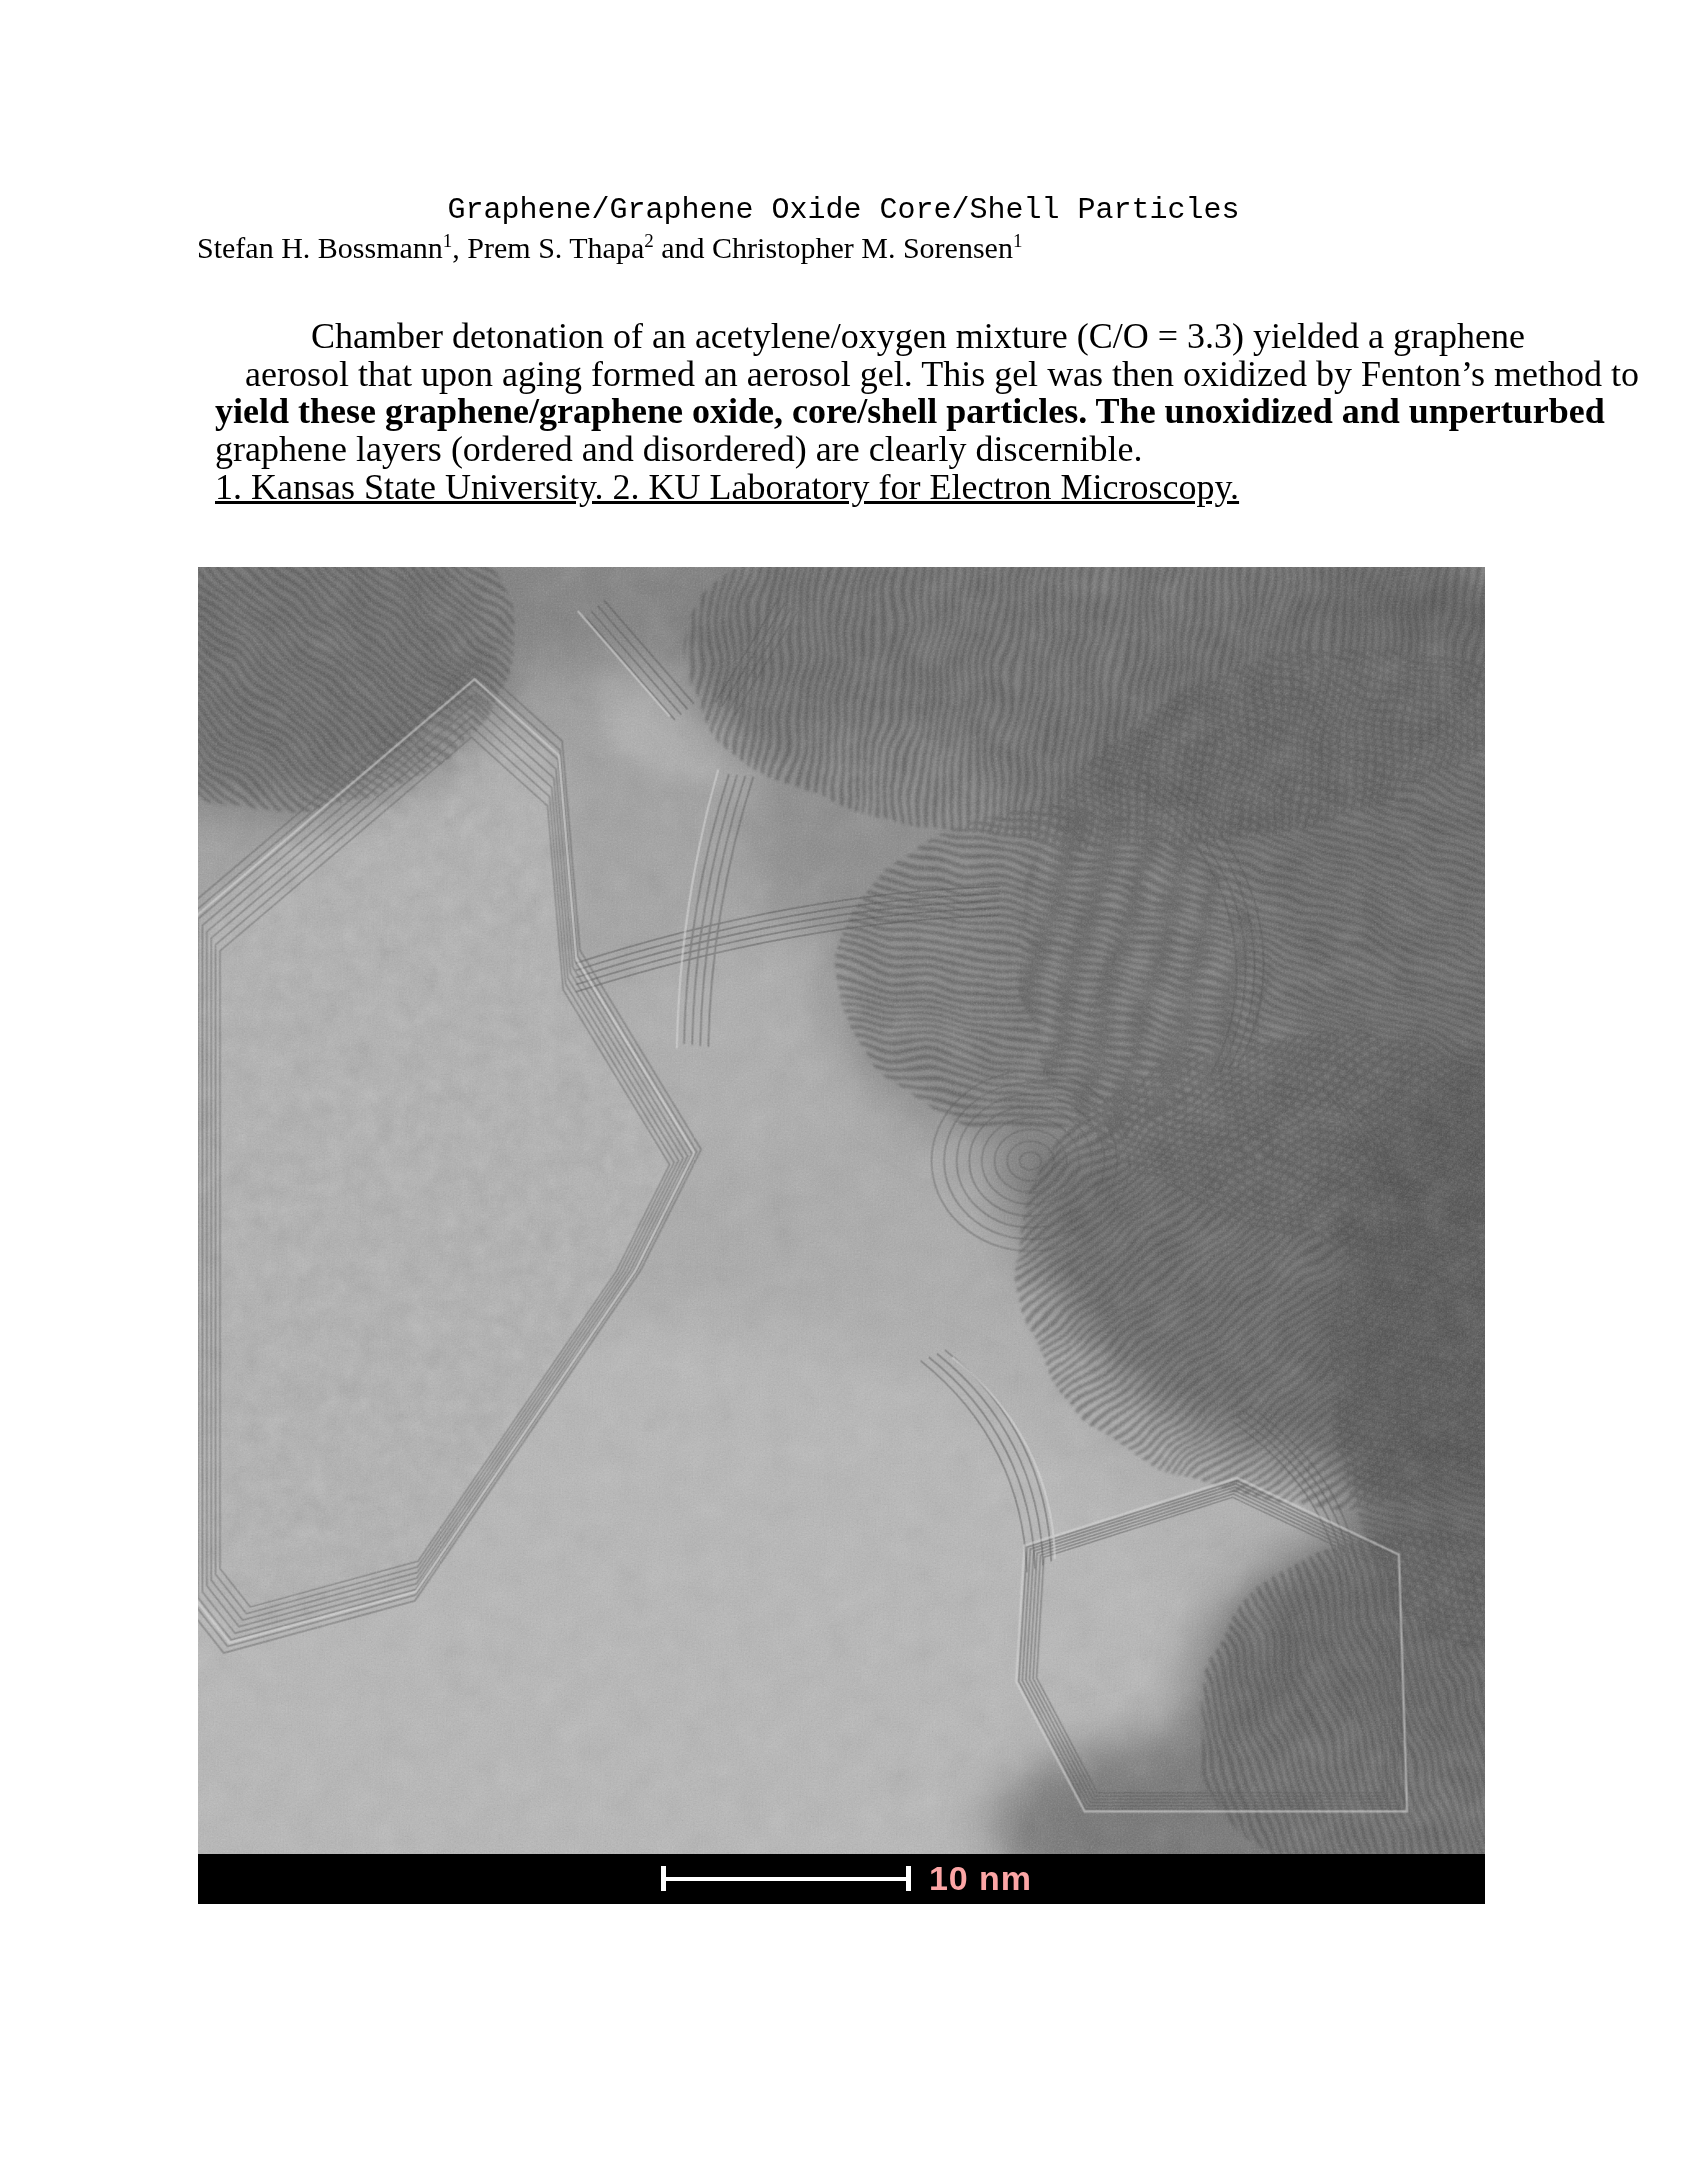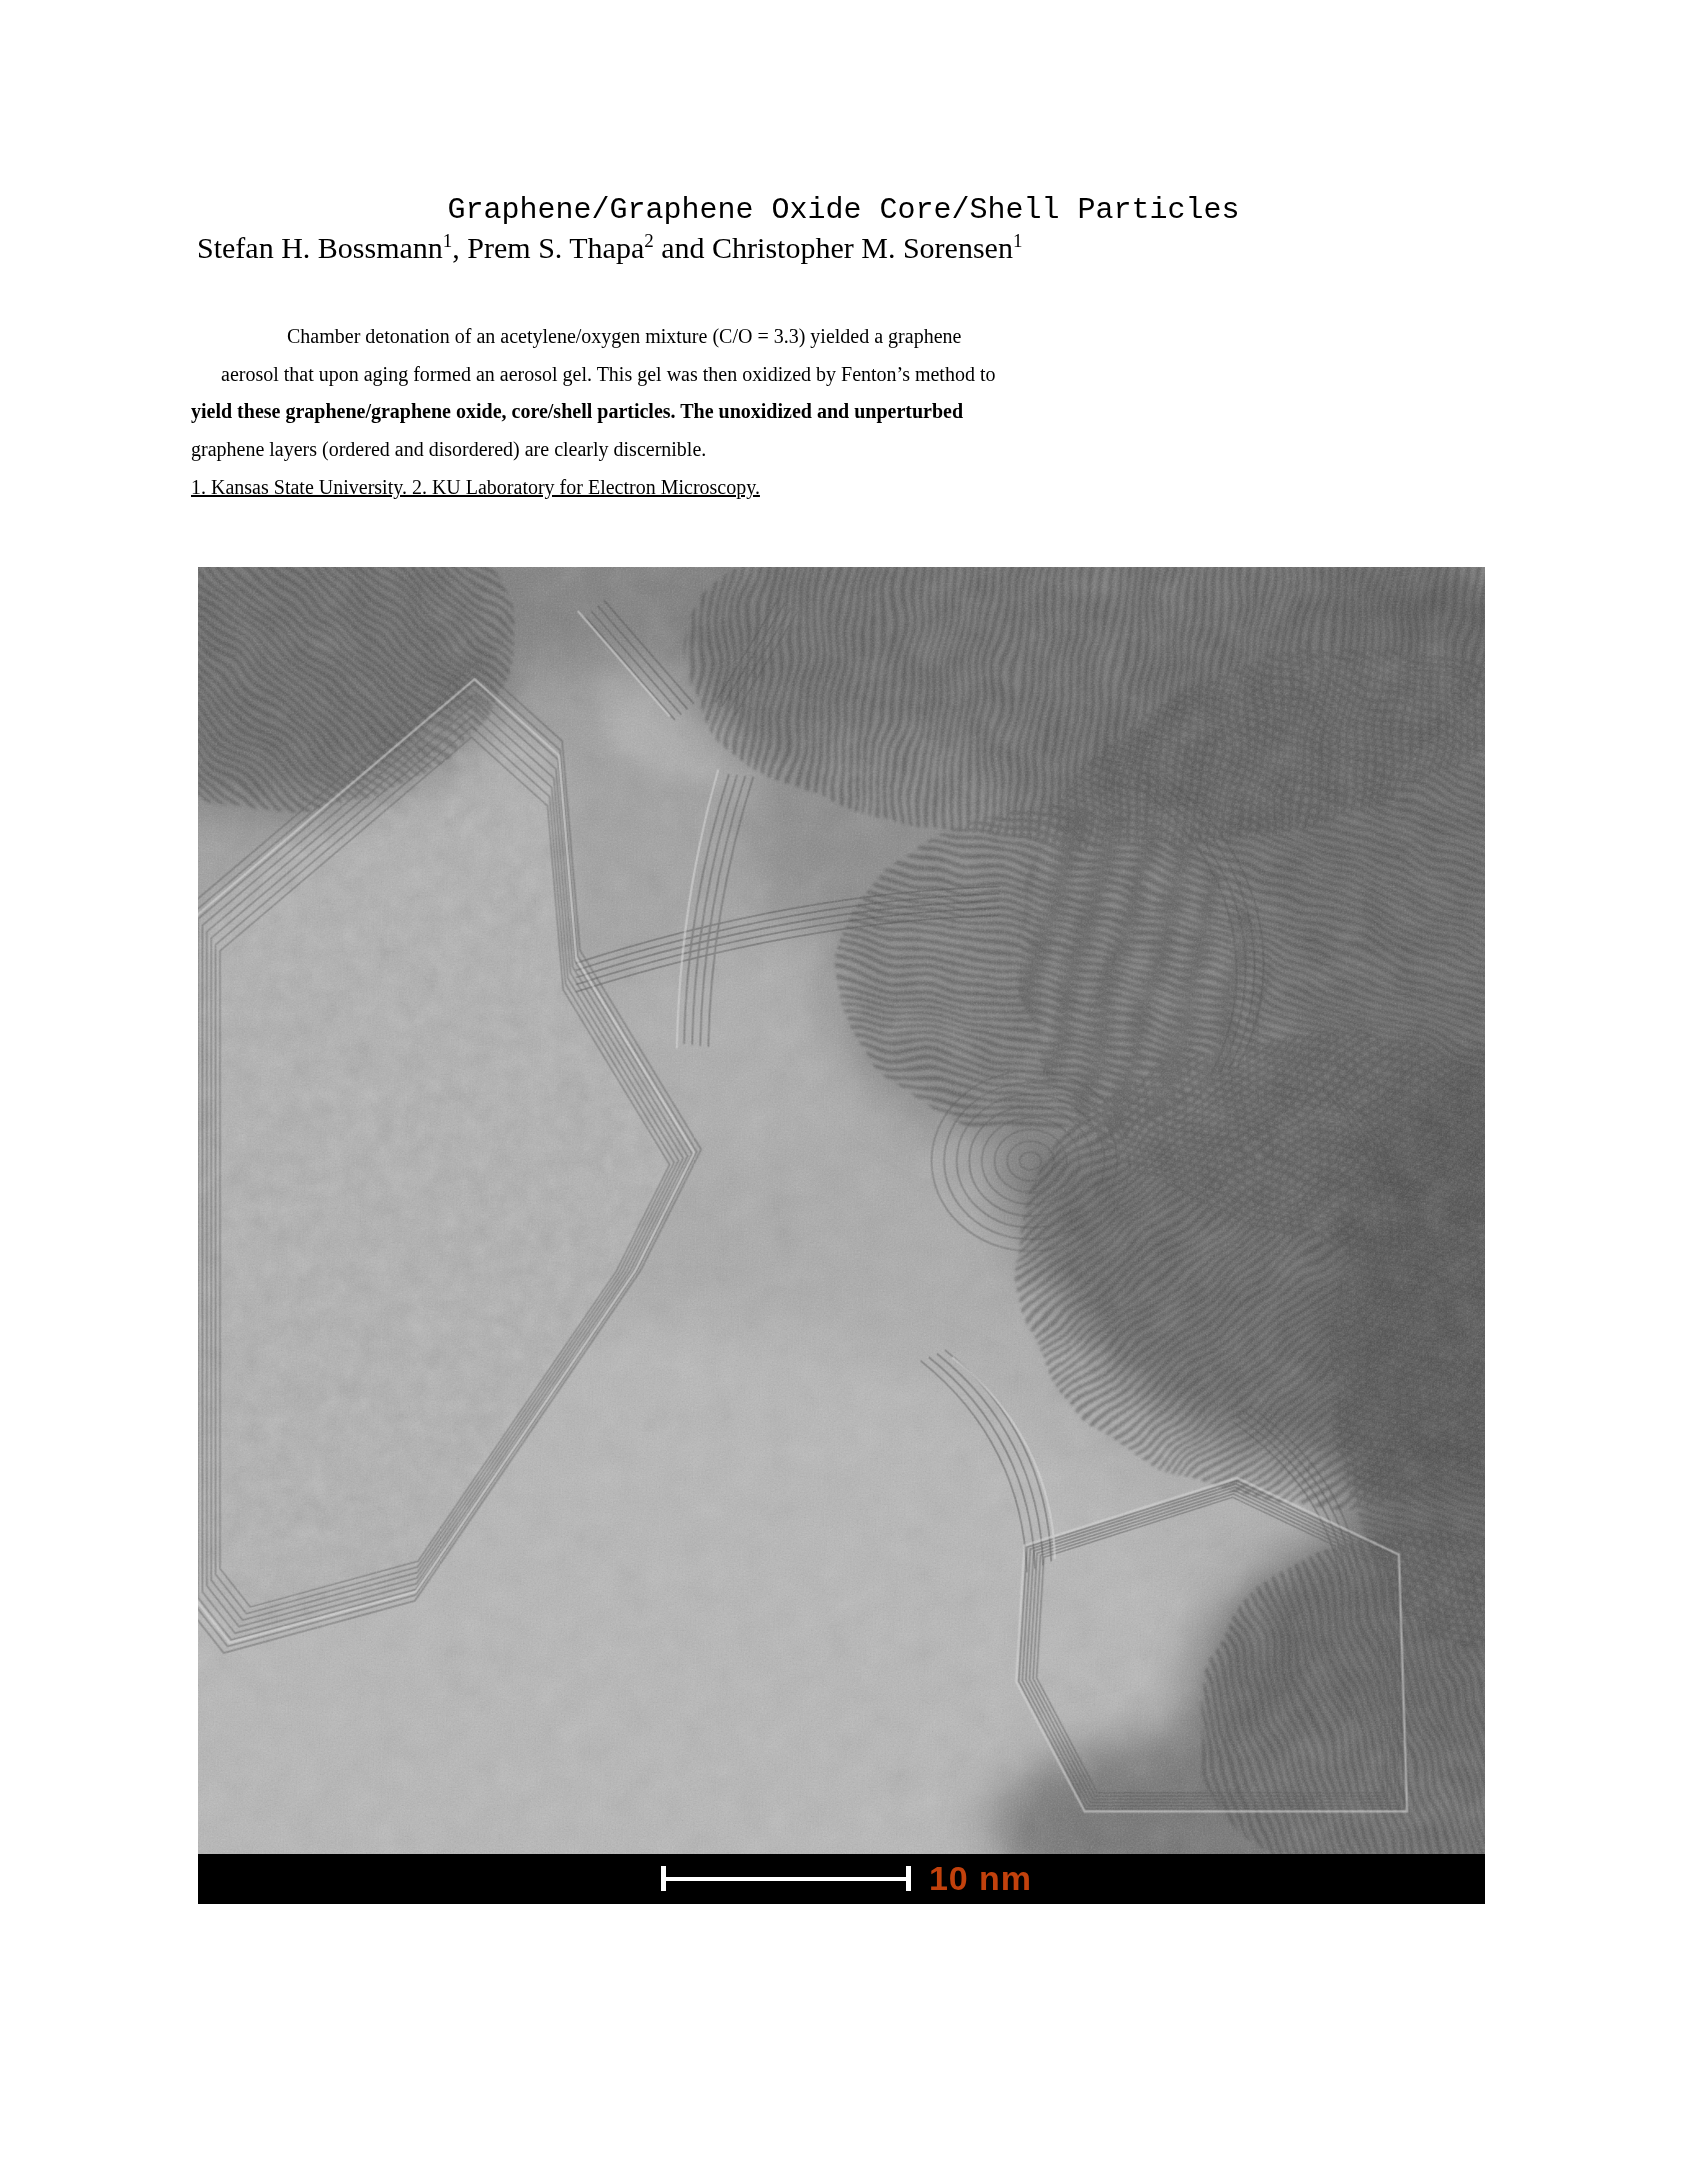"Chamber detonation of an" .abs-line { font-size: 20px -> 36px; left: 191px -> 215px }
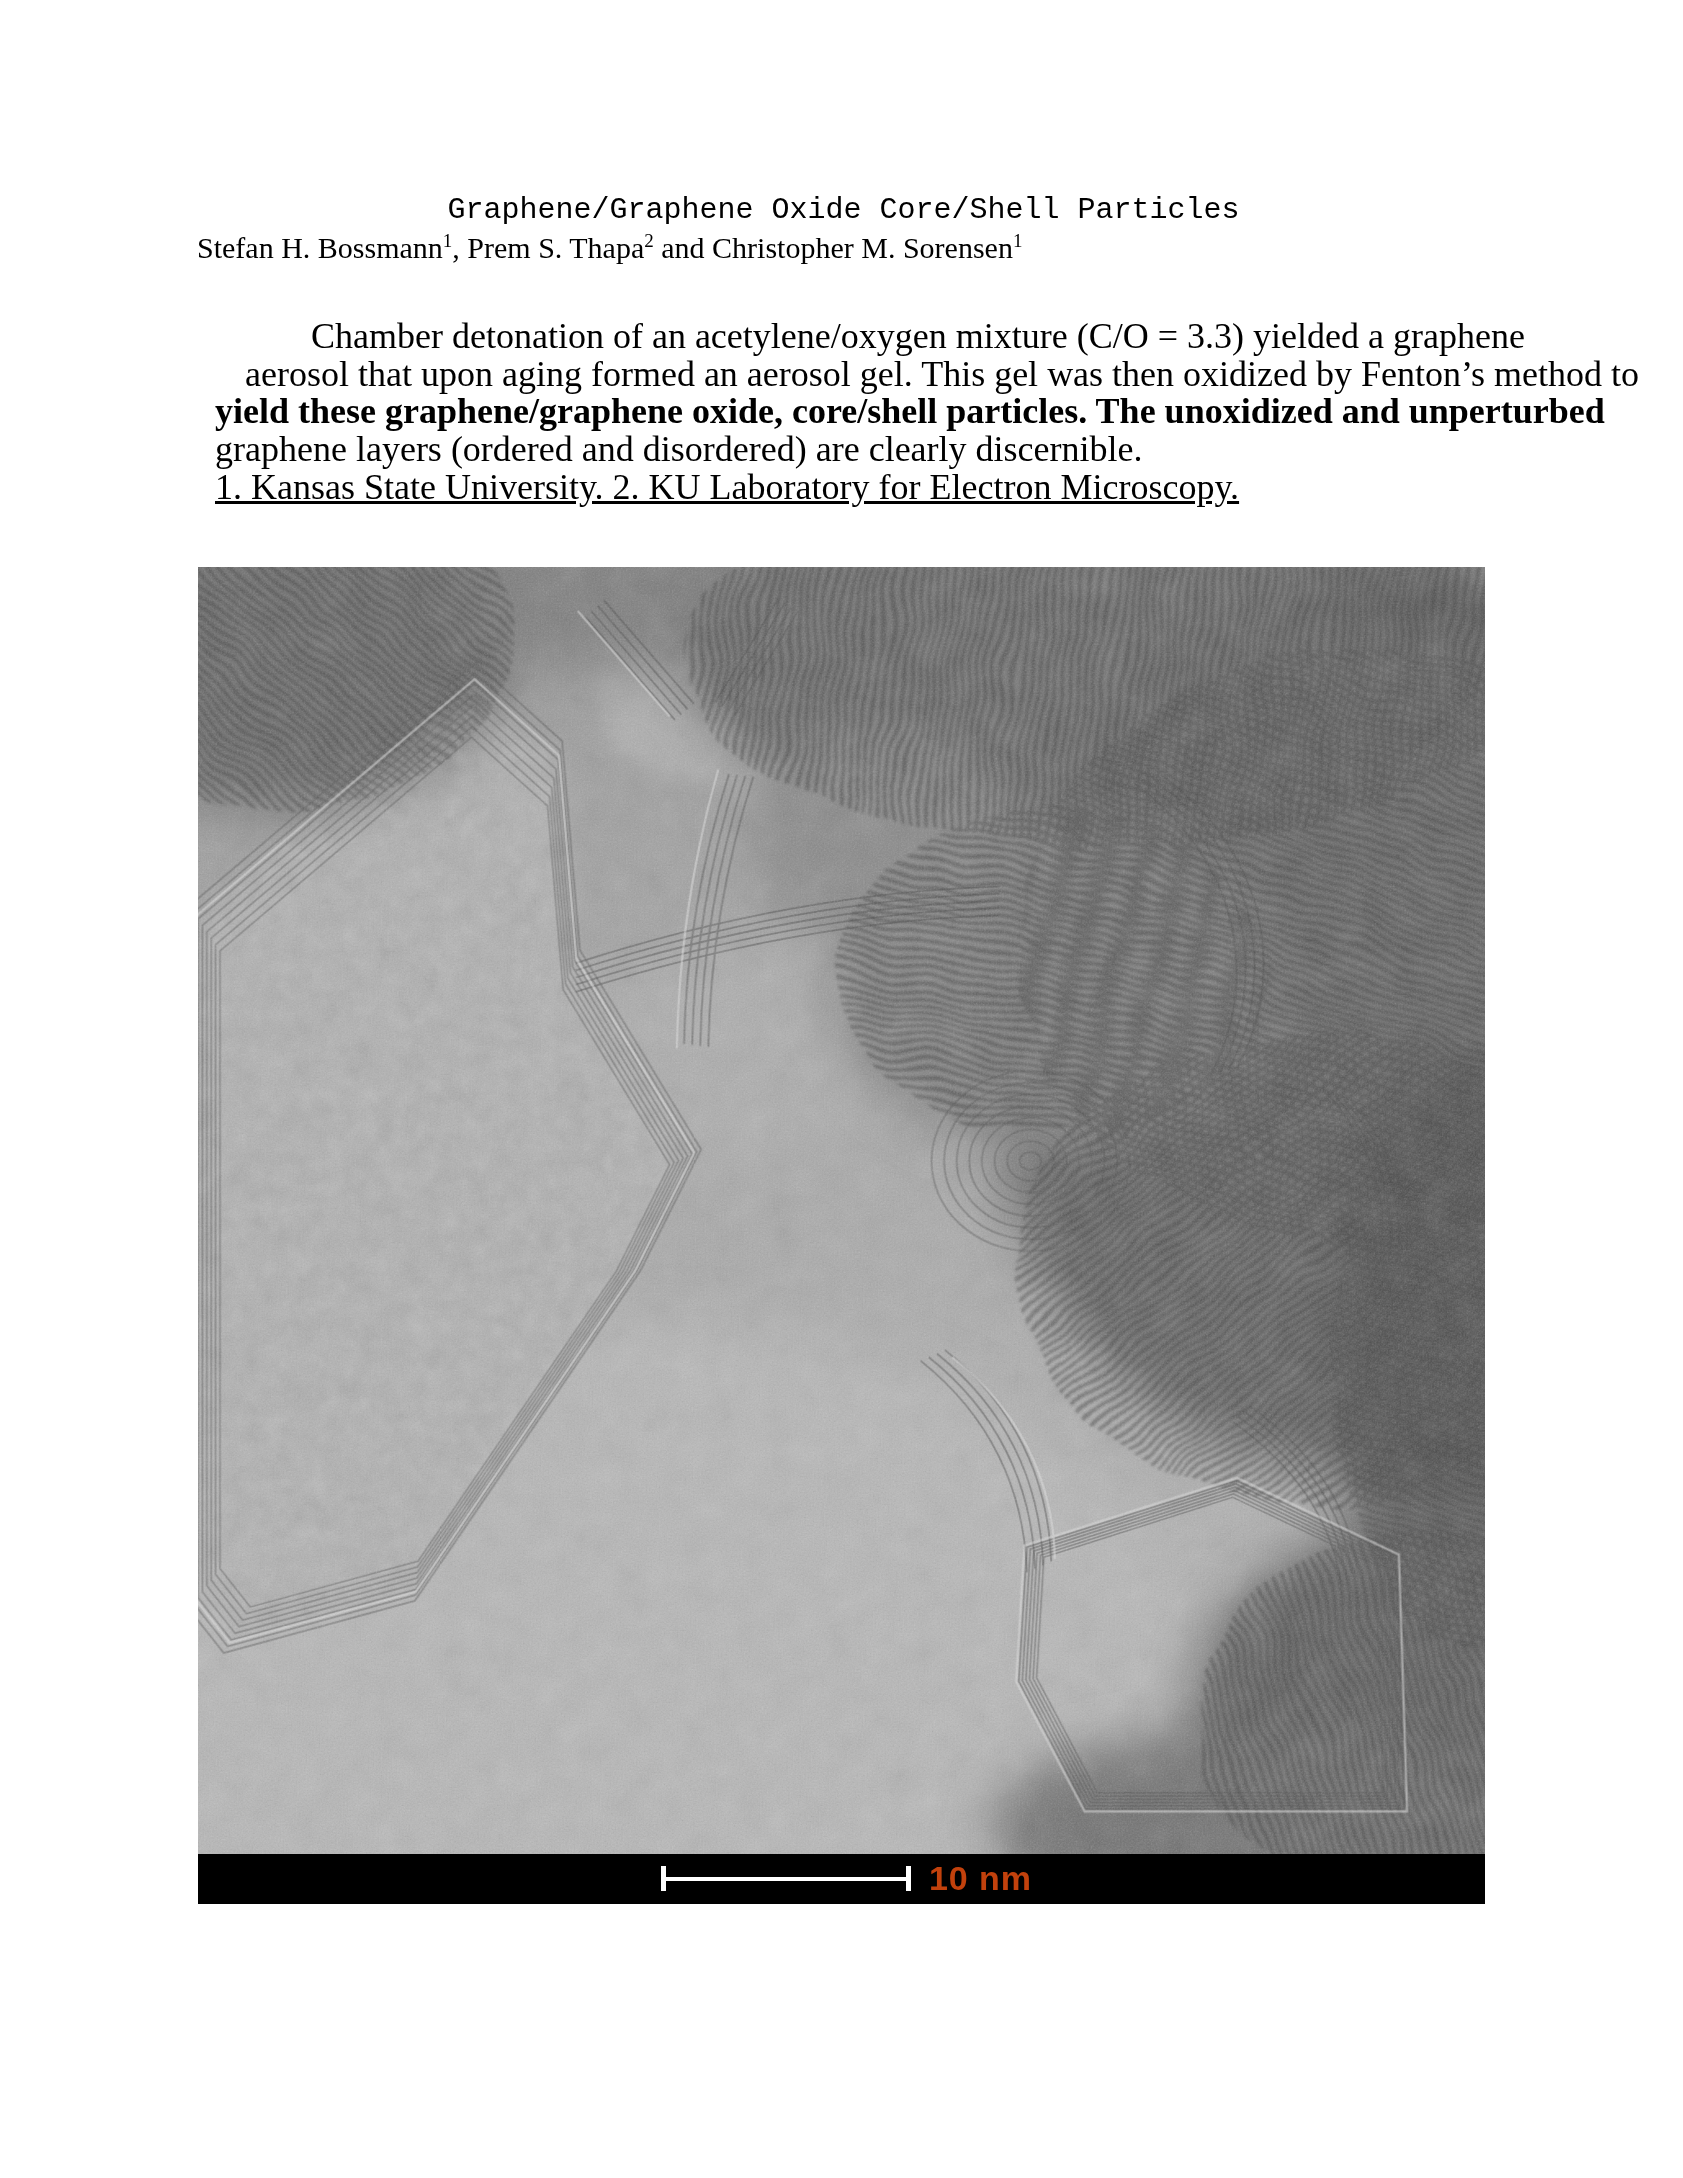"10 nm" .sbar-label { color: #c2410c -> #fca5a5 }
